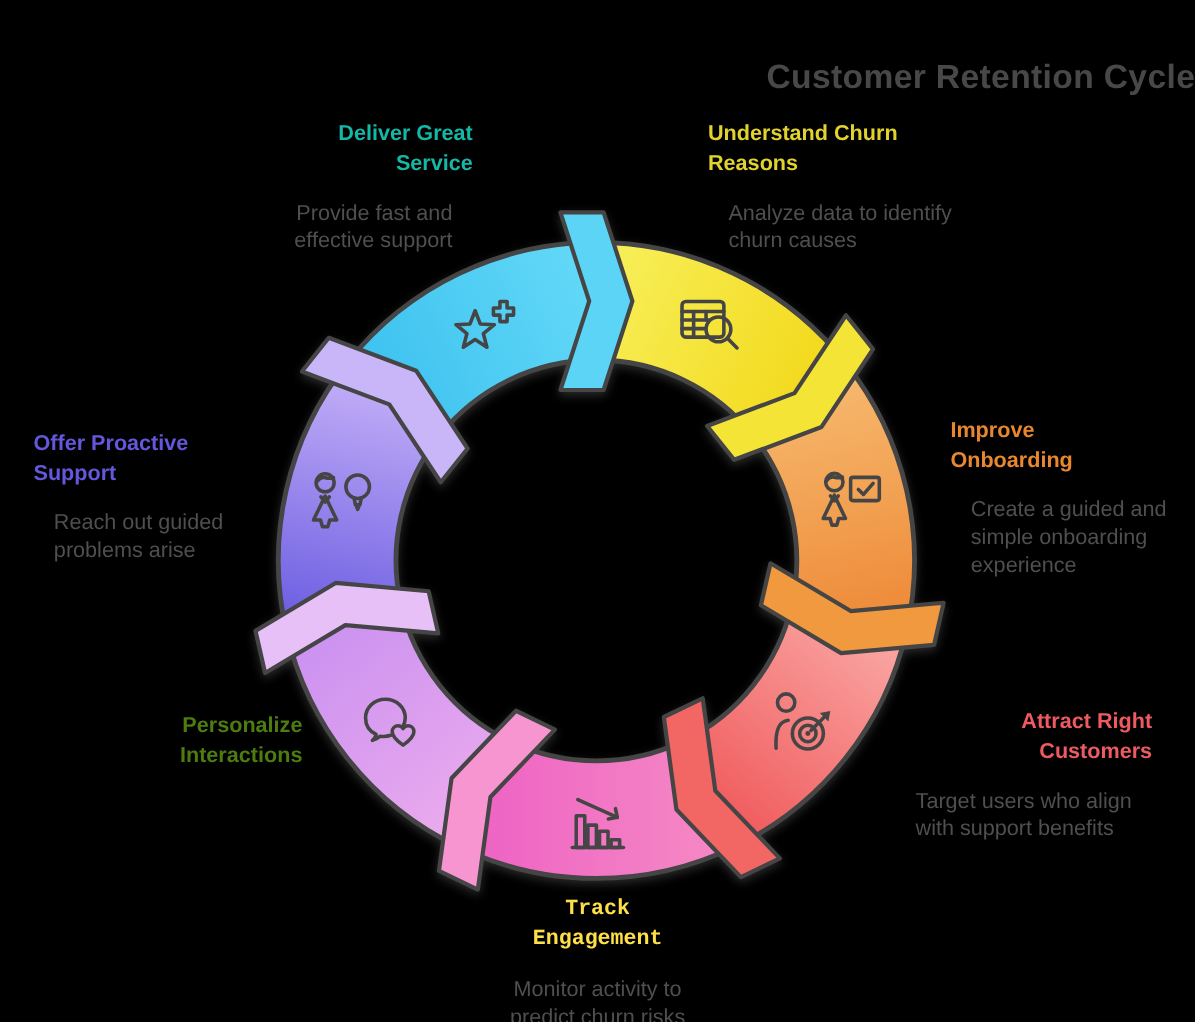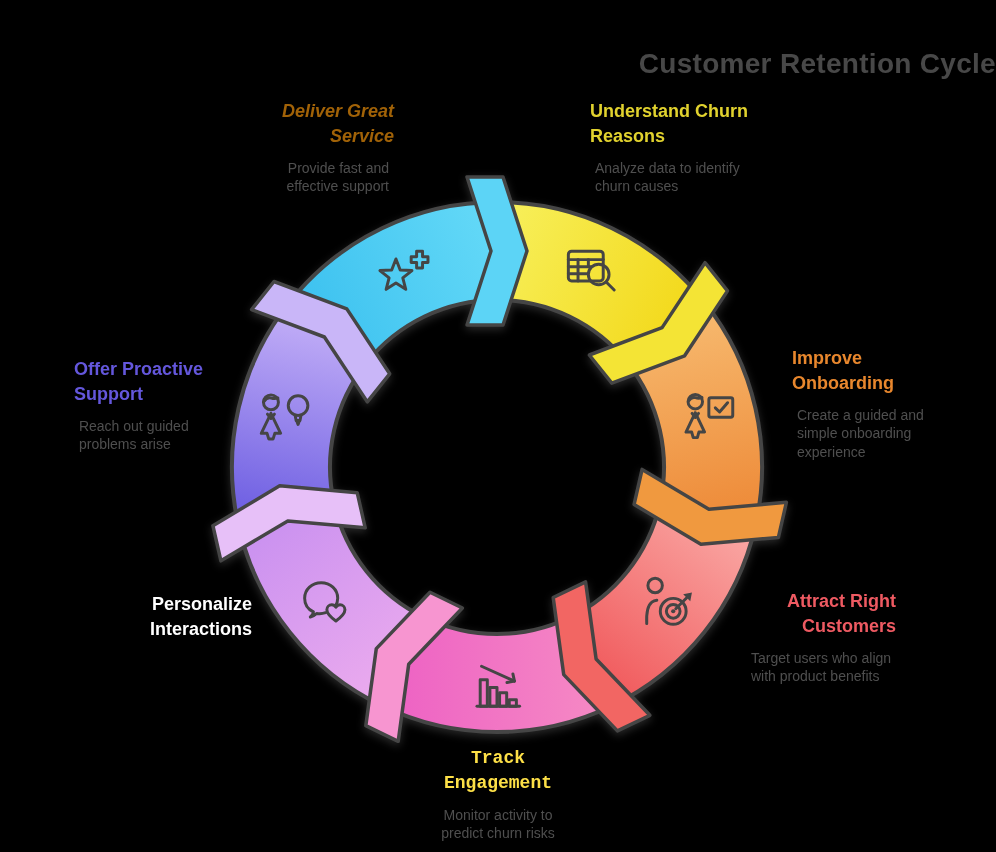"Deliver Great" h2 { color: #a16207 -> #14b8a6; font-style: italic -> none }
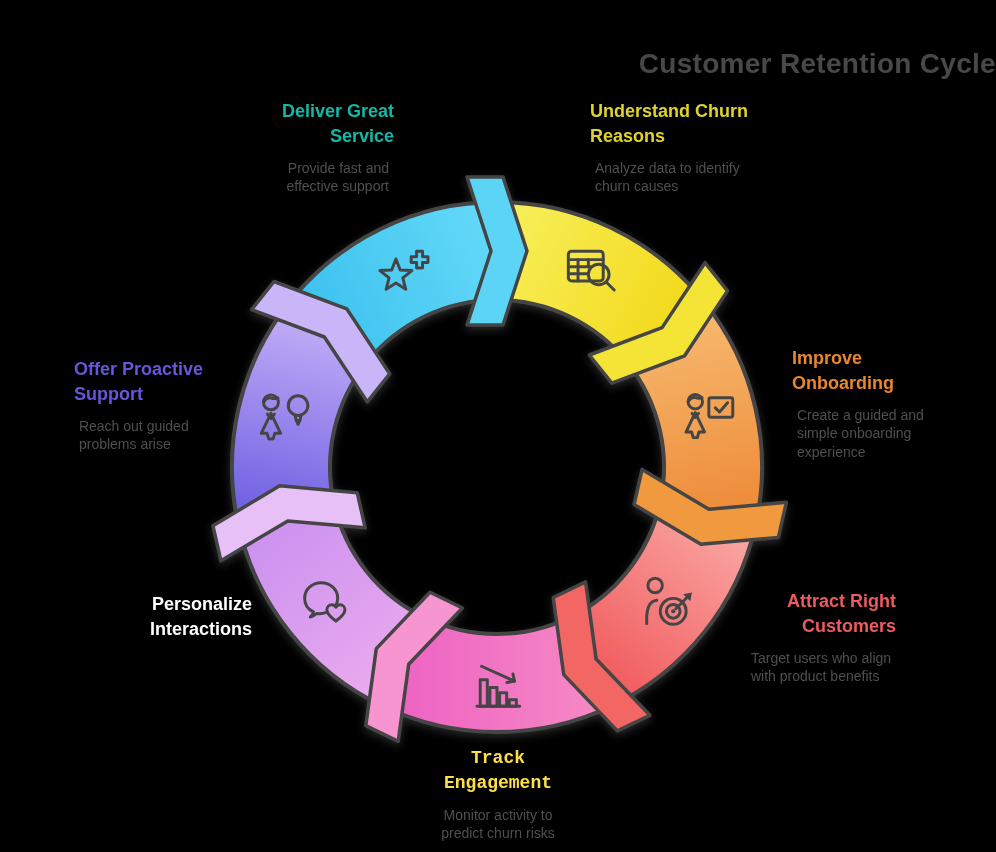"Provide fast and" .lb p { font-size: 14px -> 18px; margin: 5px -> 17px }
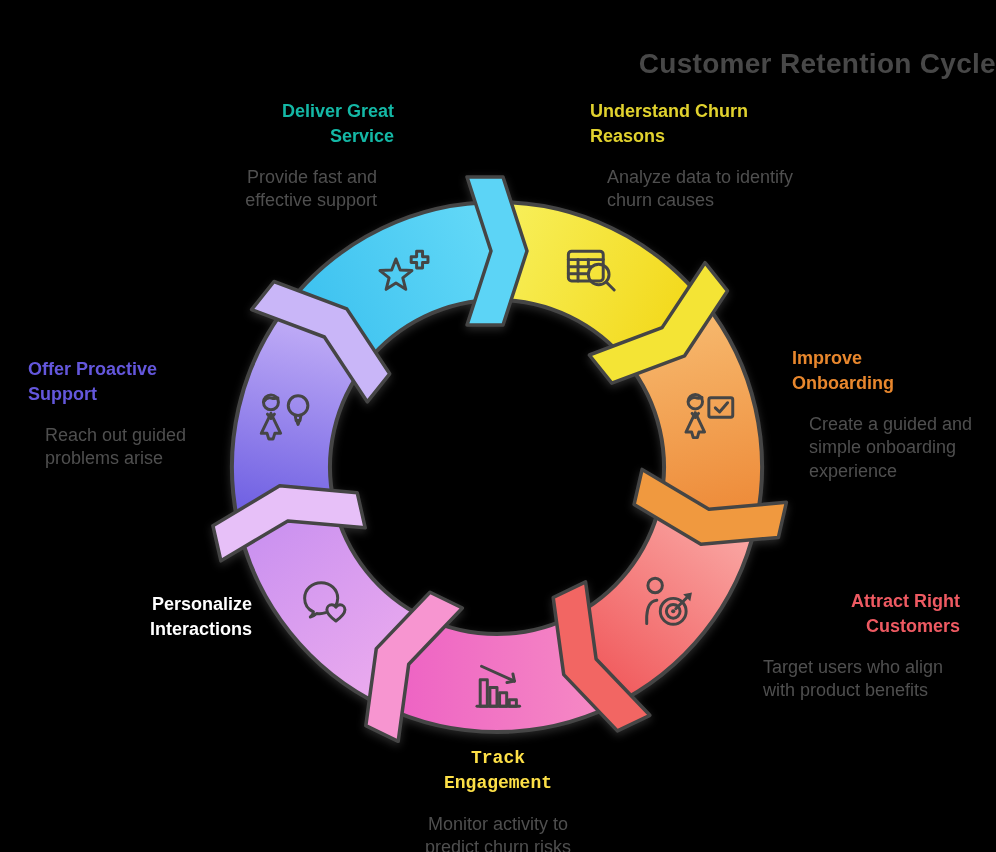"Personalize" h2 { color: #ffffff -> #4d7c0f }
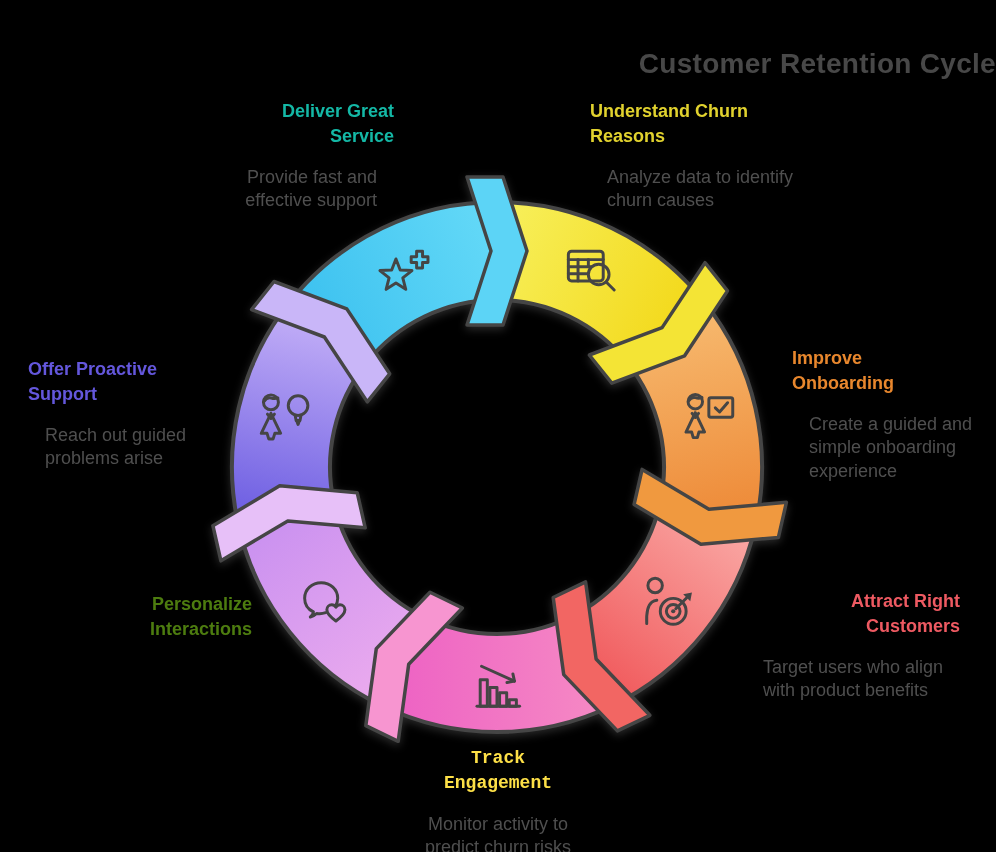"Target users who align" p { text: product -> support }
